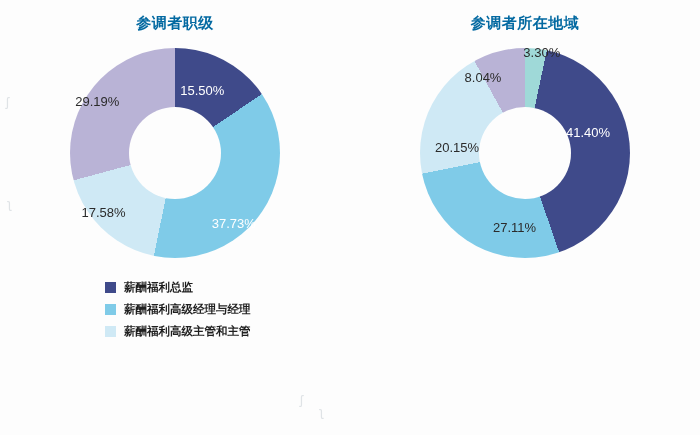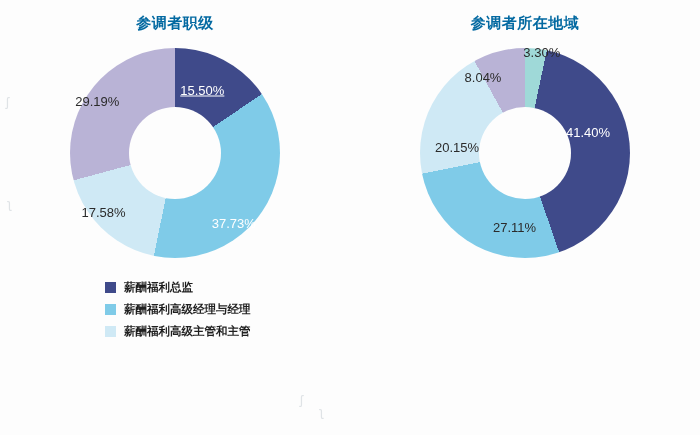"15.50%" div.slice-label { text-decoration: underline -> none }
